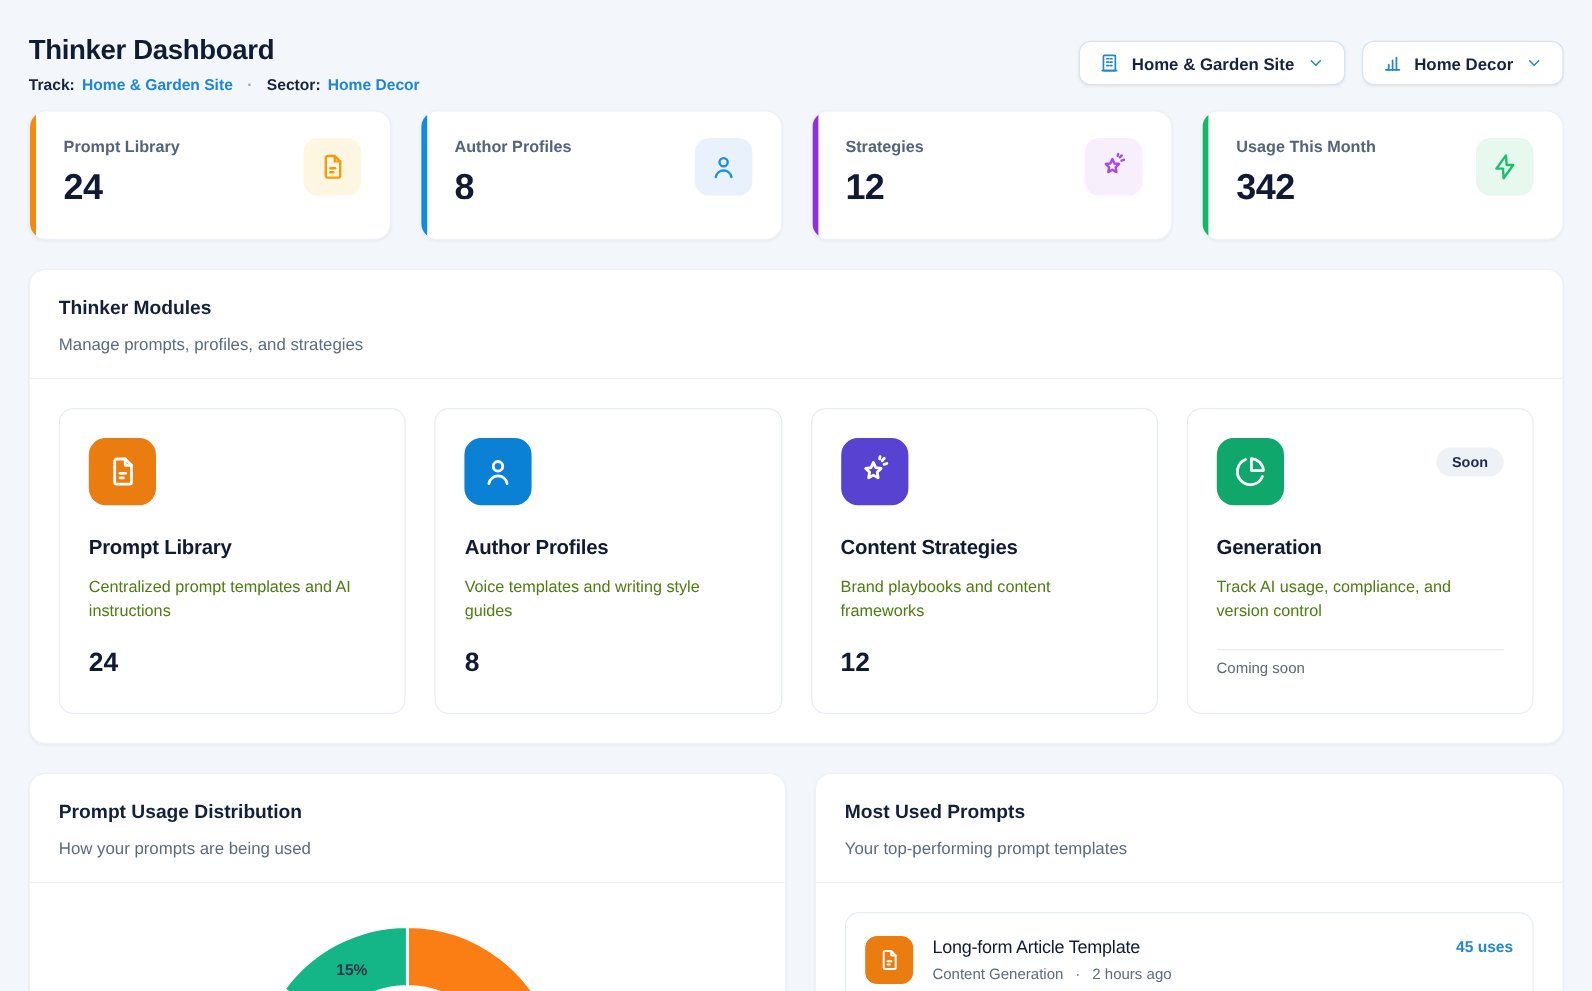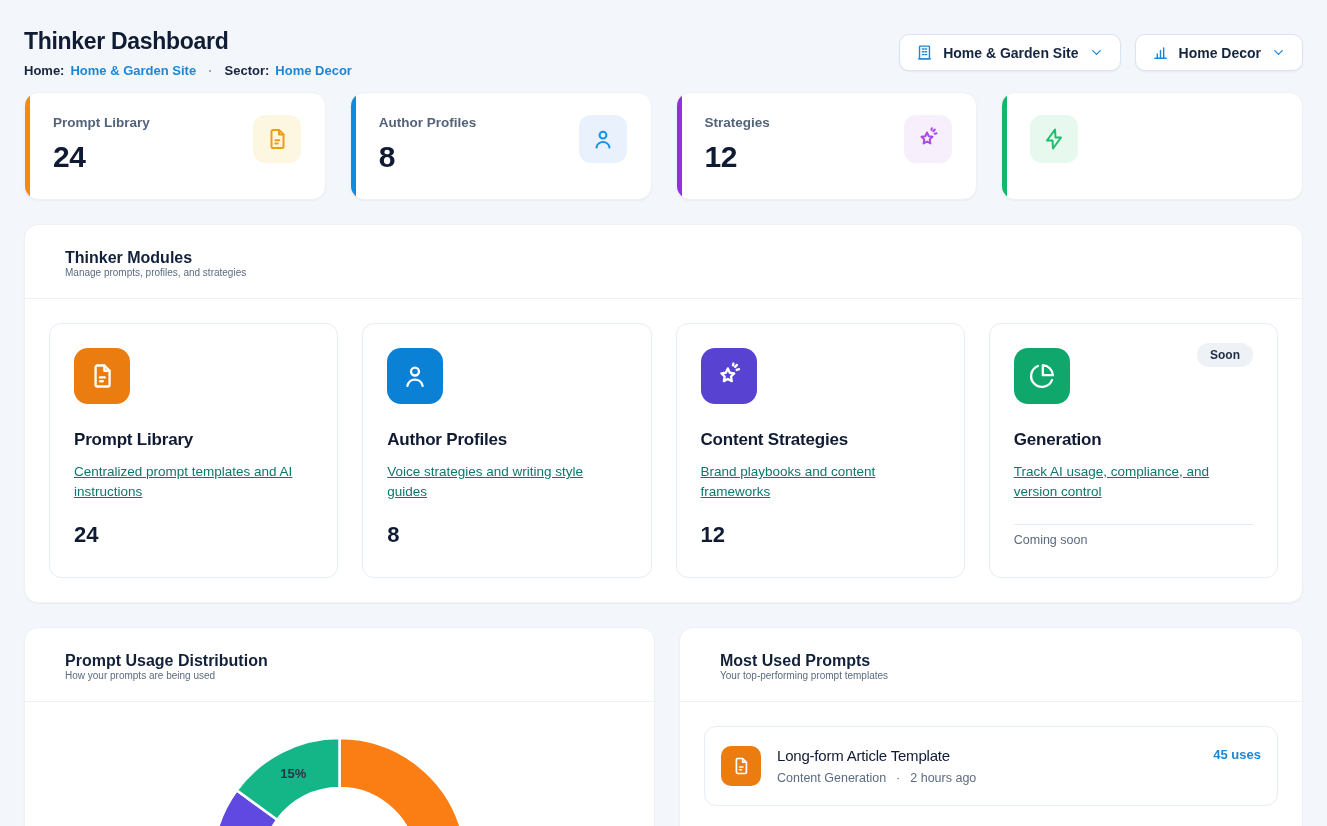"Home:" span.lbl { text: Home -> Track }
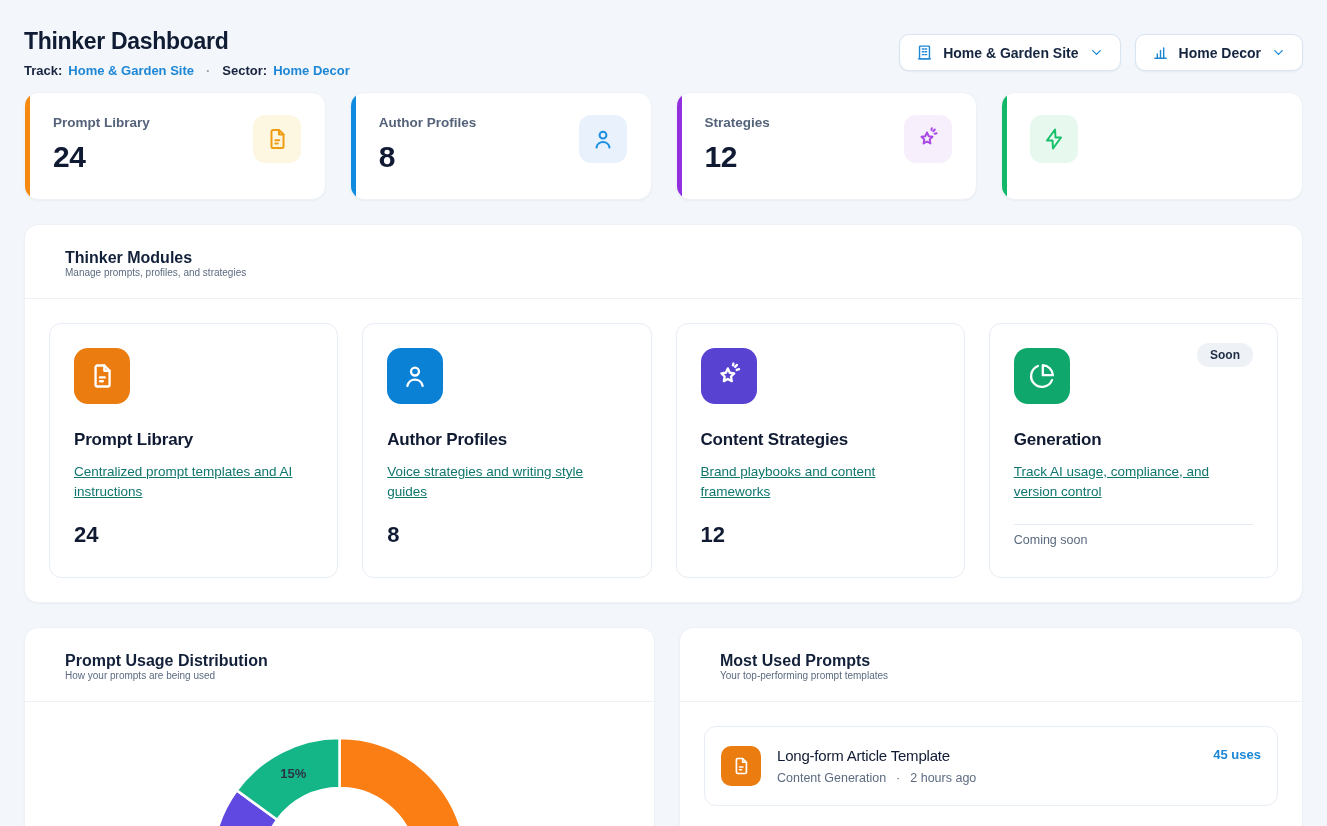"Usage This Month" div { html: none -> <div> <div>Usage This Month</div> <div>342</div> </div> }
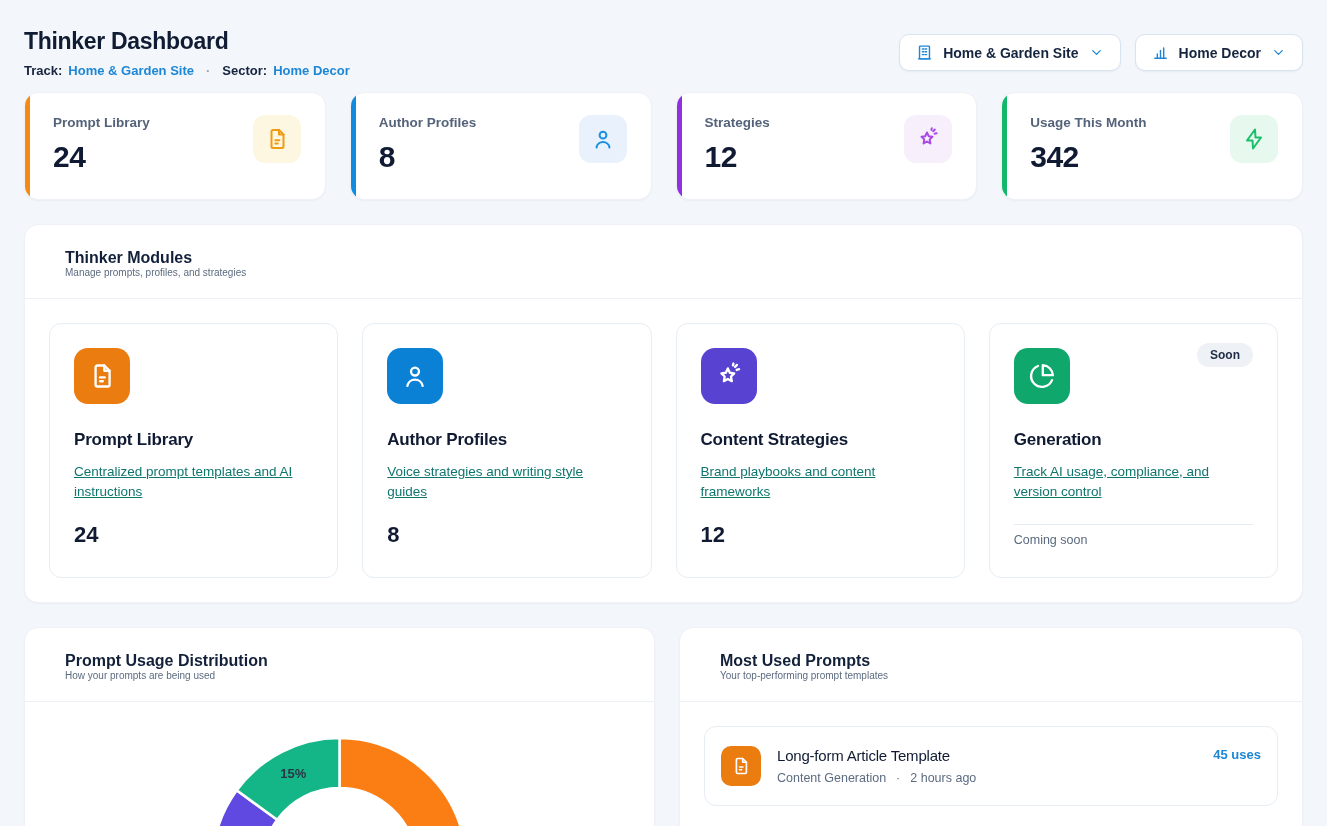"Thinker Modules" .card-head { padding: 24px 24px 20px 40px -> 24px 24px 20px 24px }
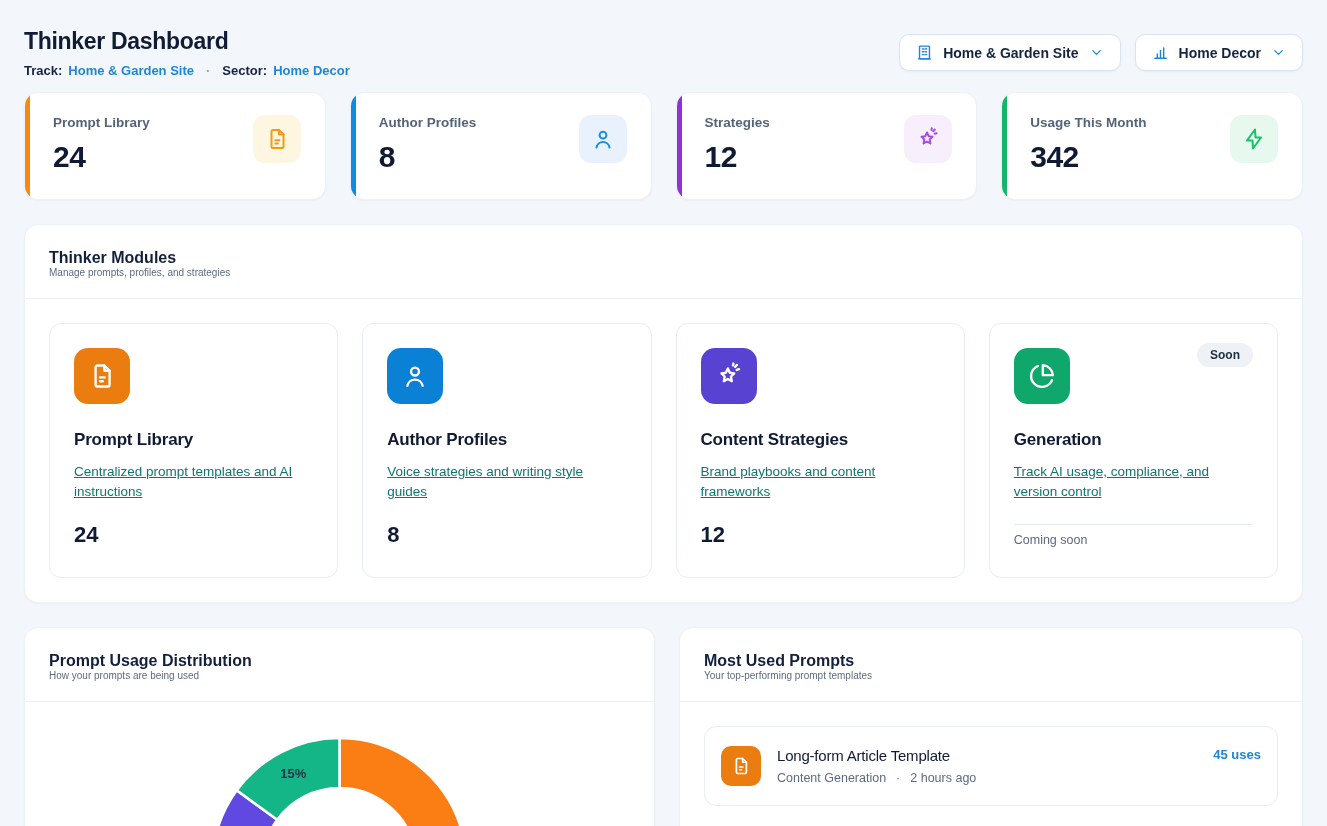"Manage prompts, profiles, and strategies" .card-head p { font-size: 10px -> 14px; margin-top: 0 -> 12px }
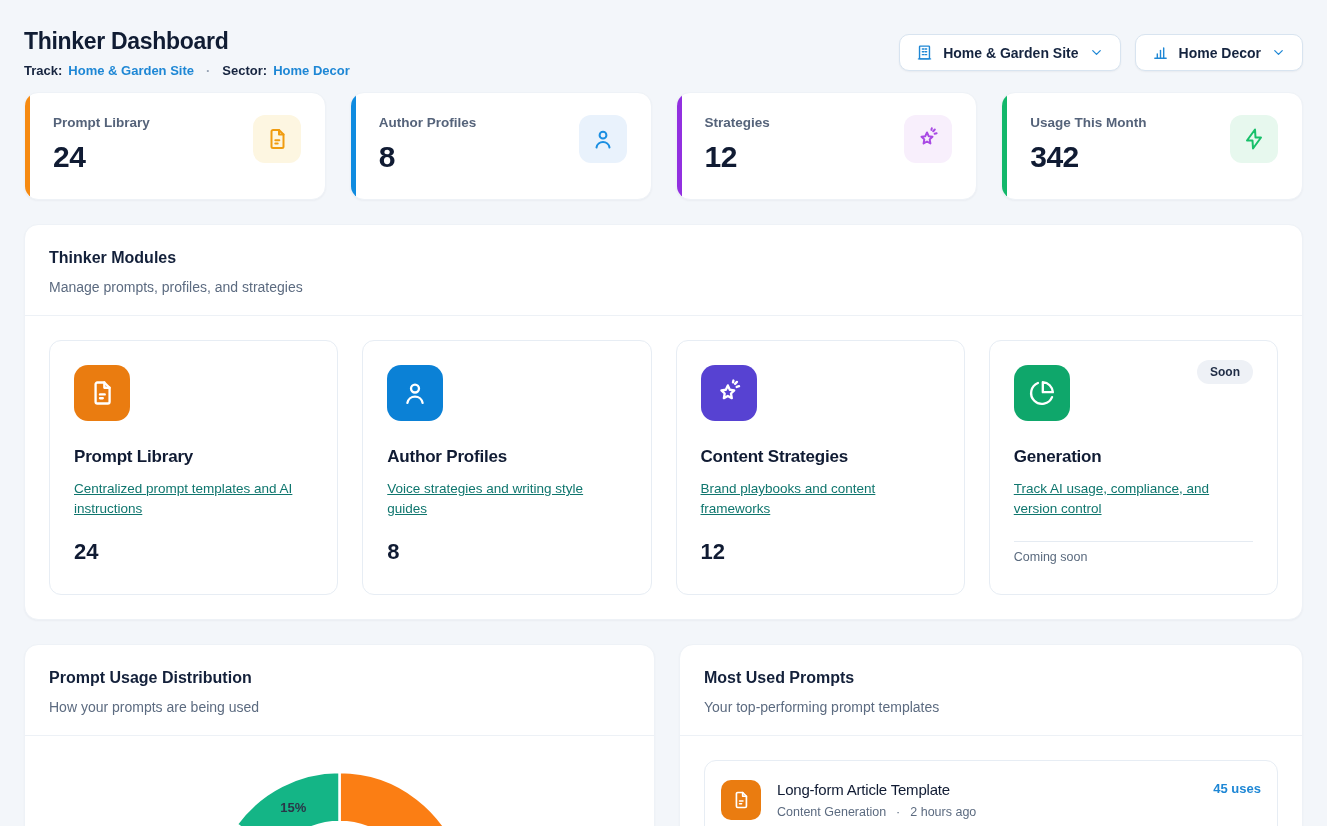"Soon" .soon-badge { top: 19px -> 32px }
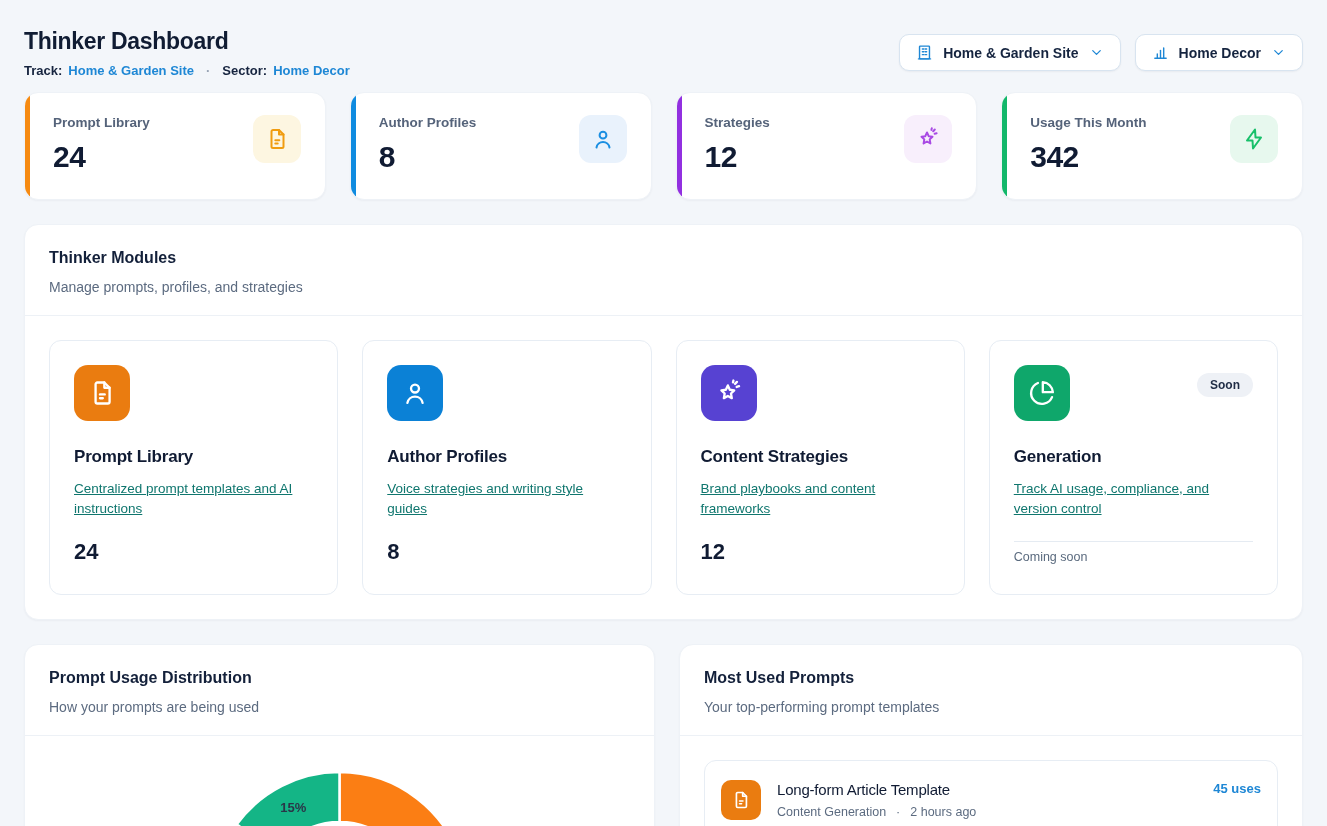"Centralized prompt templates and AI" .module-desc { color: #0f766e -> #4d7c0f; text-decoration: underline -> none }
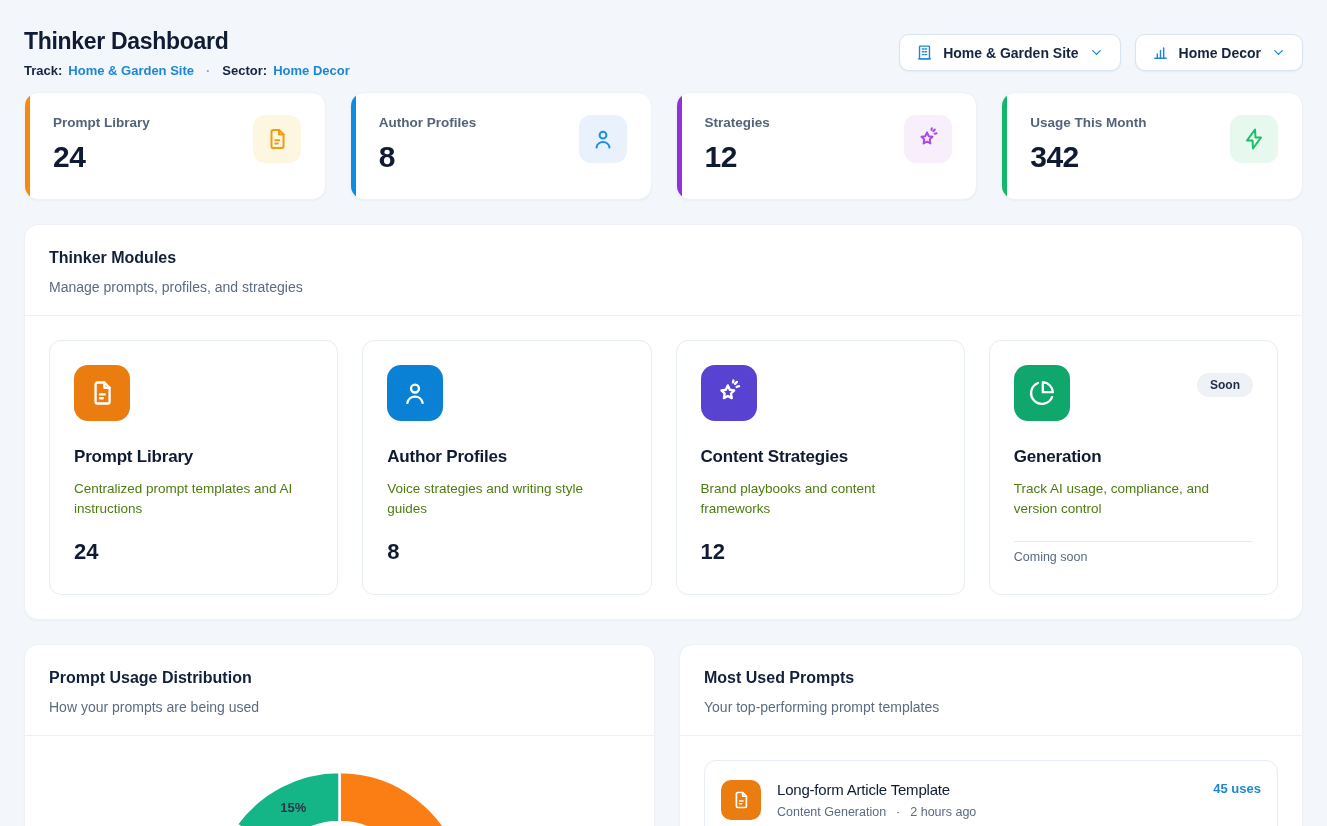"Voice strategies and writing style" div.module-desc { text: strategies -> templates }
